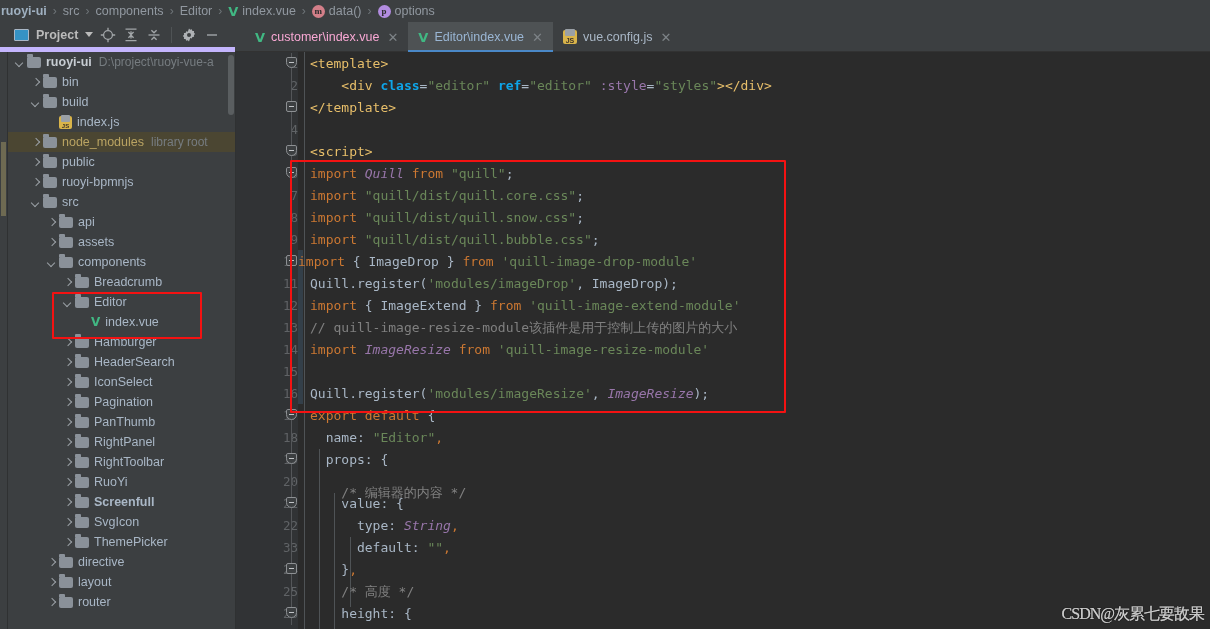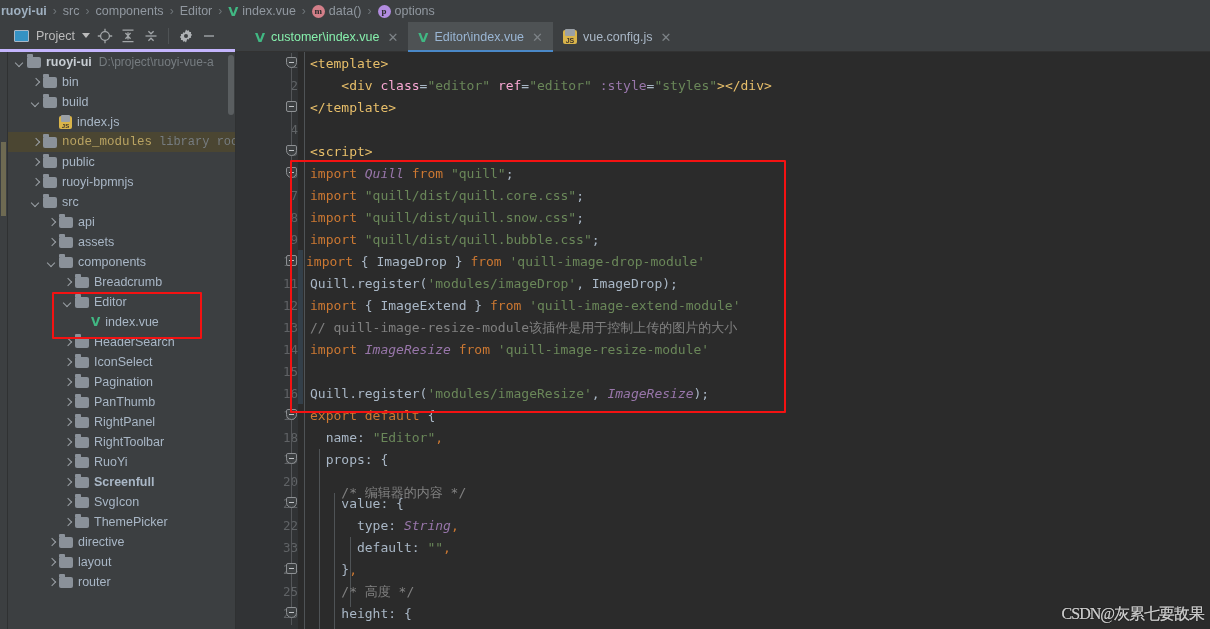"Project" .project-toolbar { border-bottom: 3px solid #c4b5fd -> 5px solid #c4b5fd; font-weight: none -> bold }
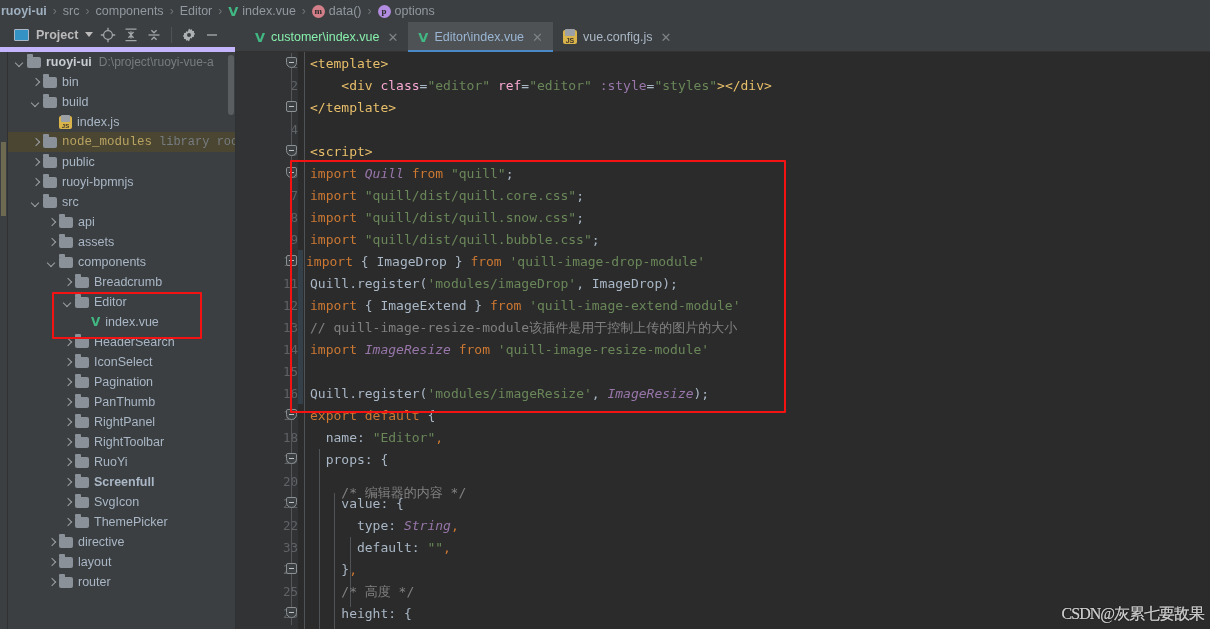"customer\index.vue" .tab .lbl-green { color: #86efac -> #f9a8d4 }
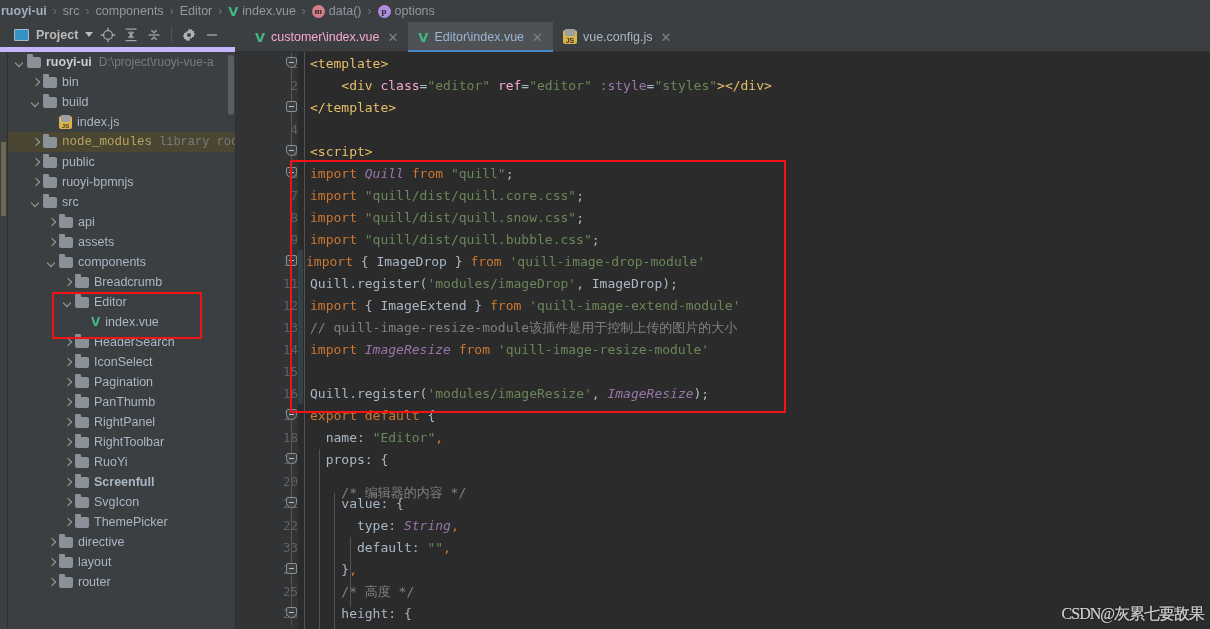"class" .t-attr { color: #f9a8d4 -> #0ea5e9; font-weight: none -> bold }
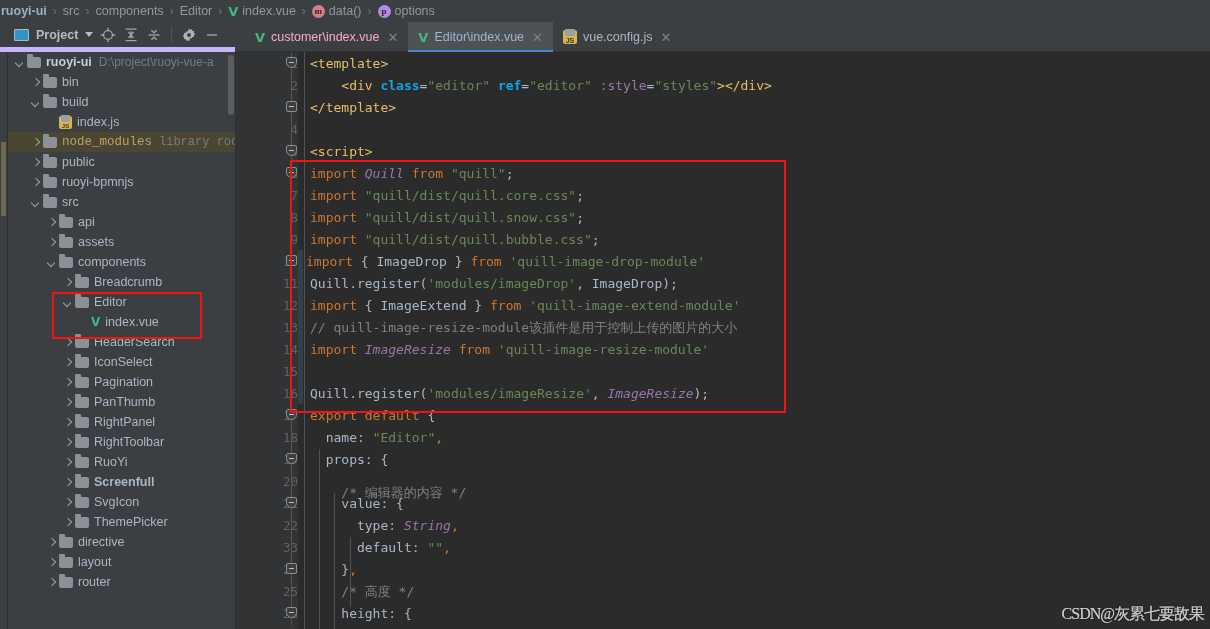"node_modules" .tree-row.hl { font-family: Liberation Mono, monospace -> none }
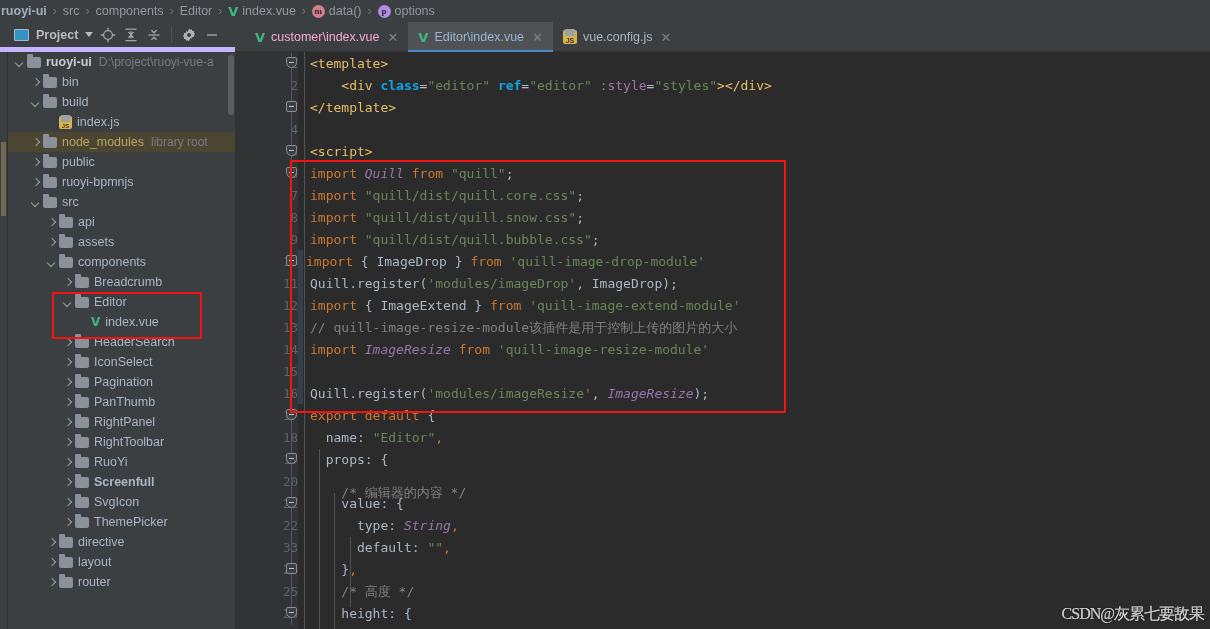"import { ImageDrop } from" div.code-line { left: 8px -> 0 }
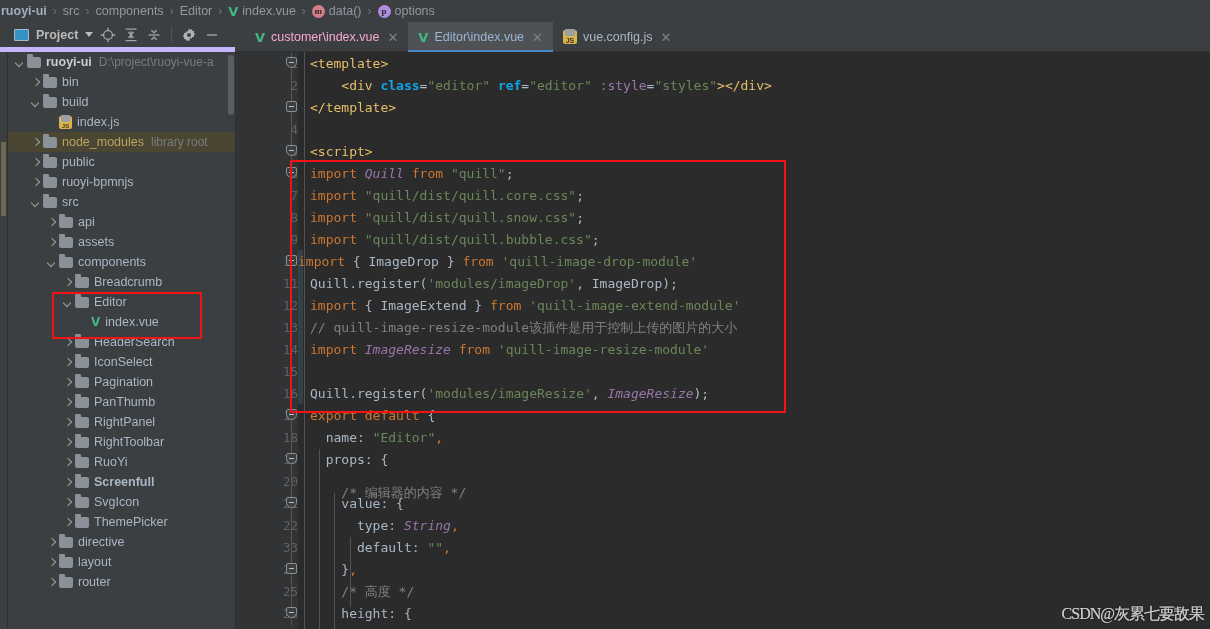"Hamburger" div.tree-row { html: none -> <div> <span></span> <span></span> <span>Hamburger</span> </div> }
